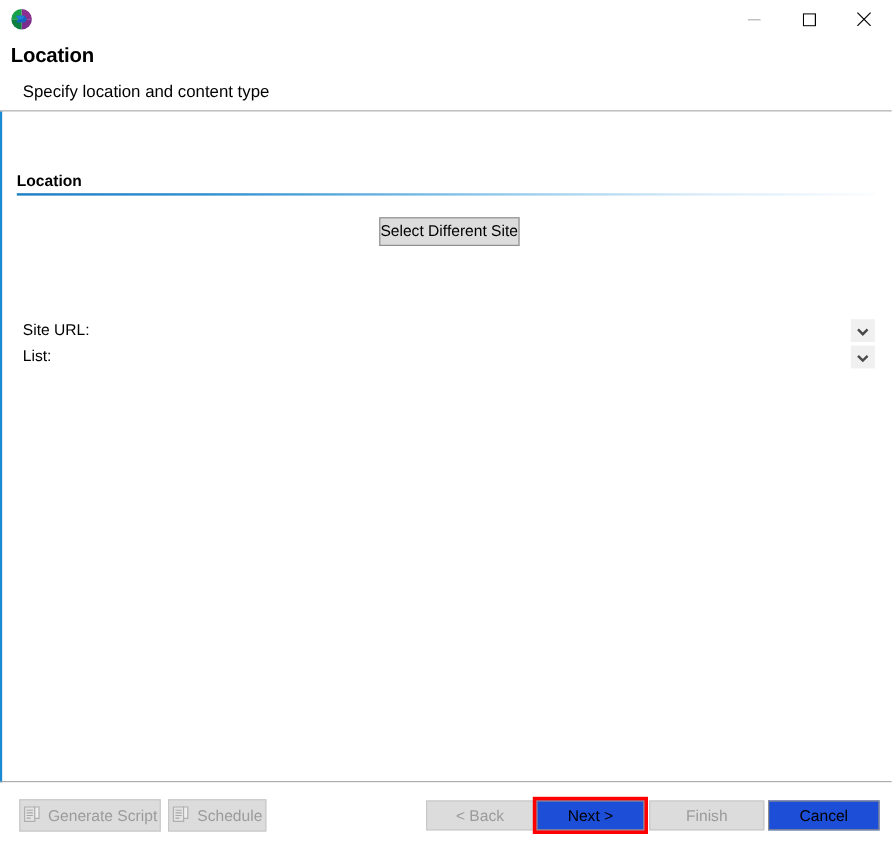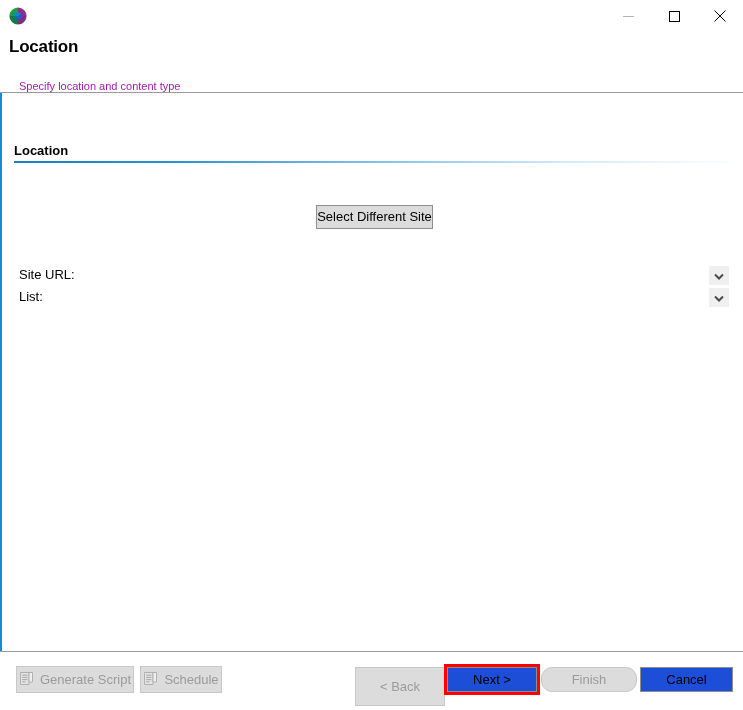"Specify location and content type" .page-subtitle { color: #a21caf -> #000000; font-size: 11px -> 14px; top: 48px -> 36px }
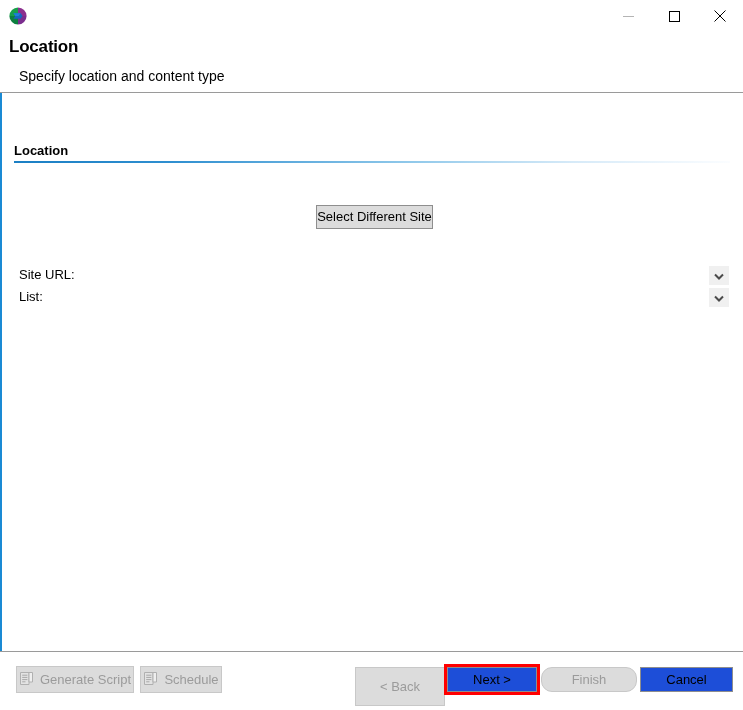"Select Different Site" .select-site-btn { text-align: center -> left; top: 112px -> 88px }
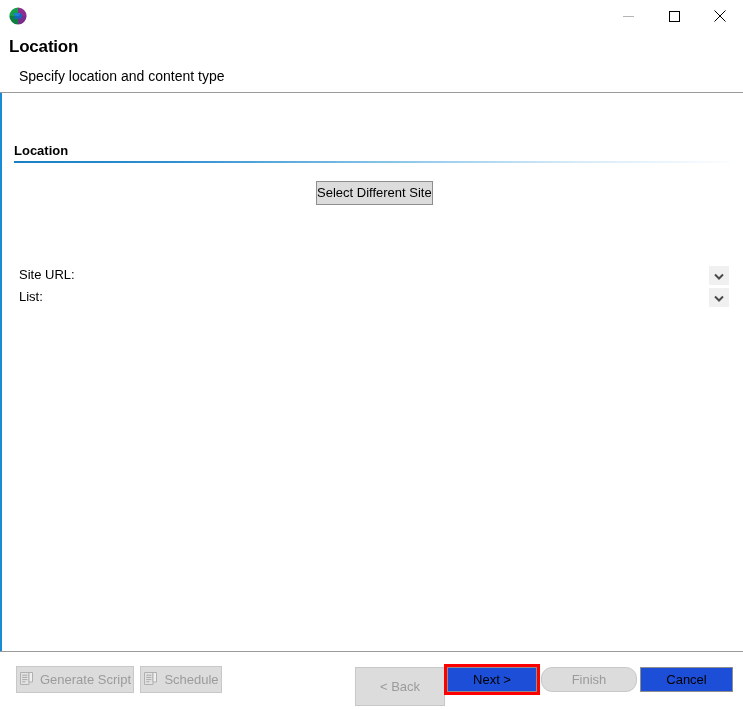"< Back" button.btn { height: 39px -> 25px }
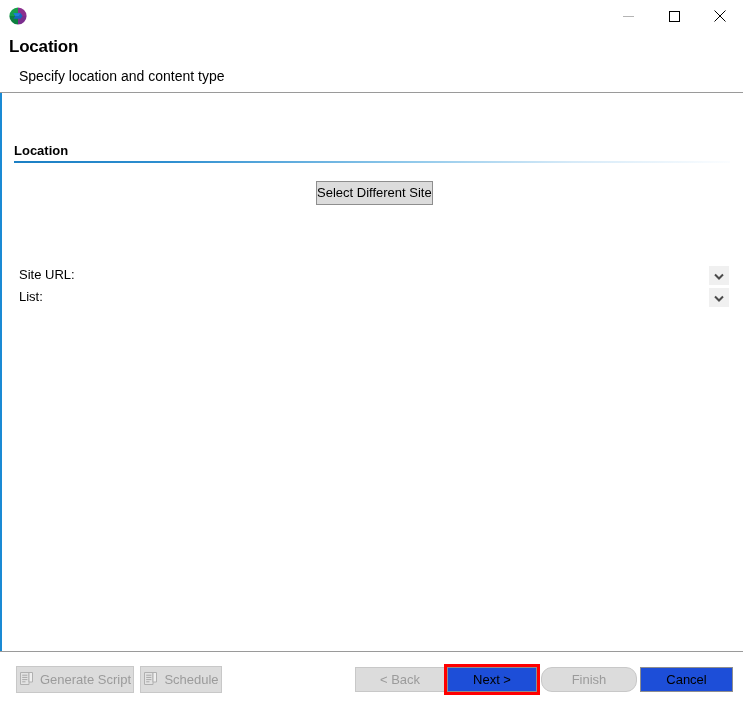"Finish" button.btn { border-radius: 11px -> none }
